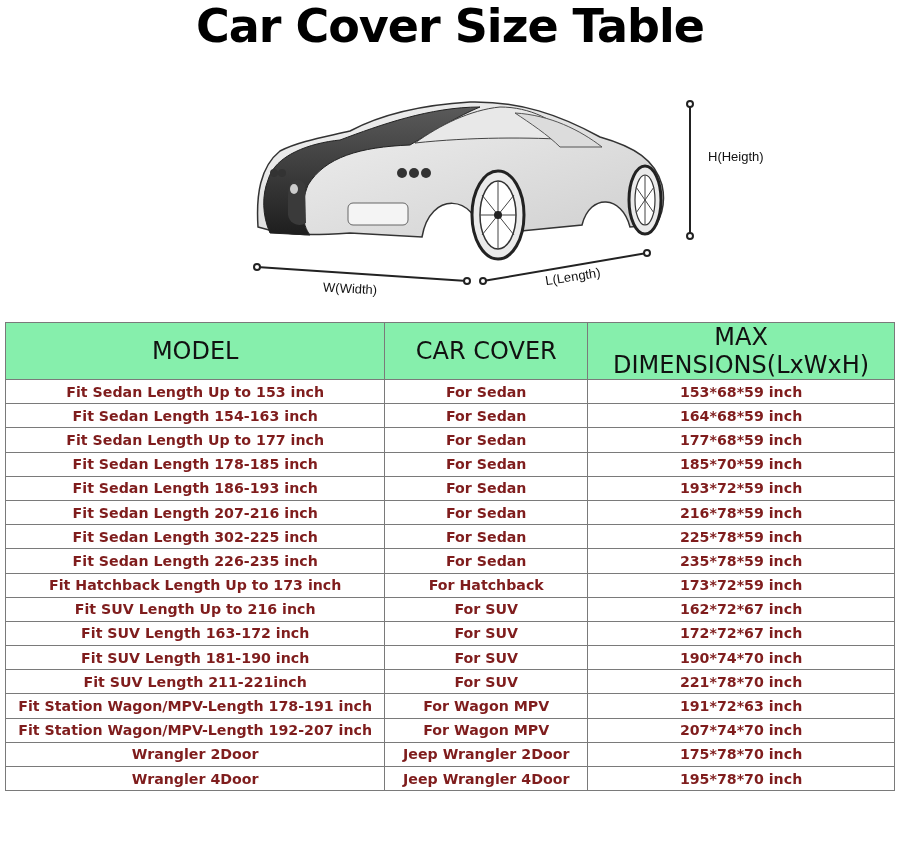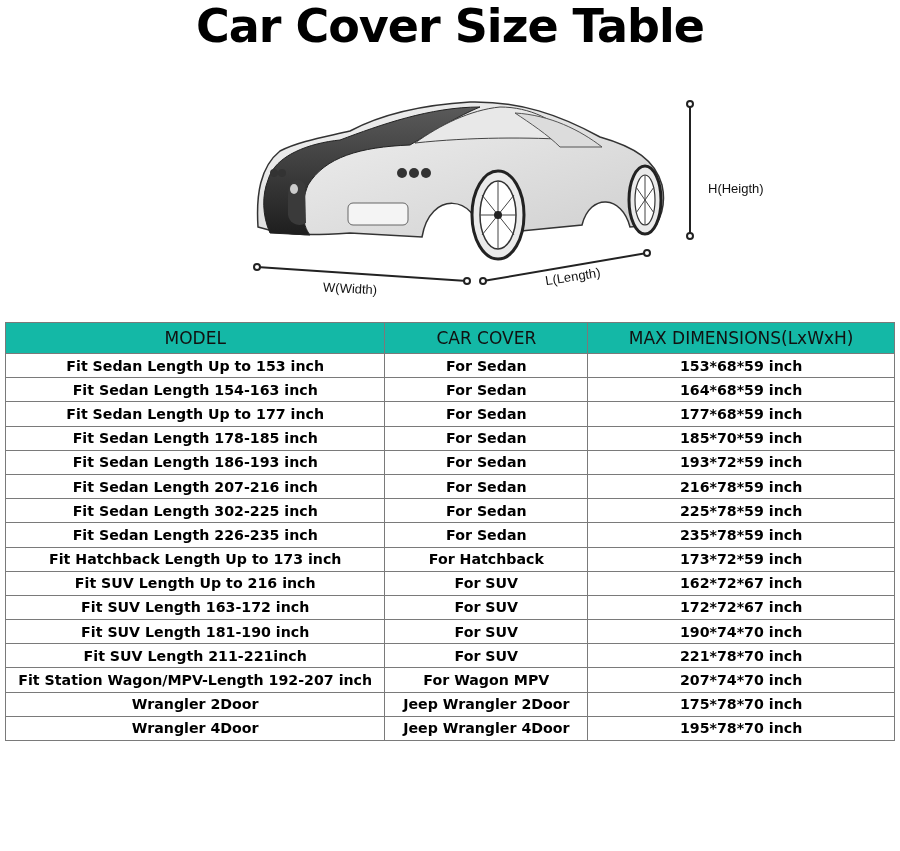"H(Heigth)" div.dim-label { top: 96px -> 64px }
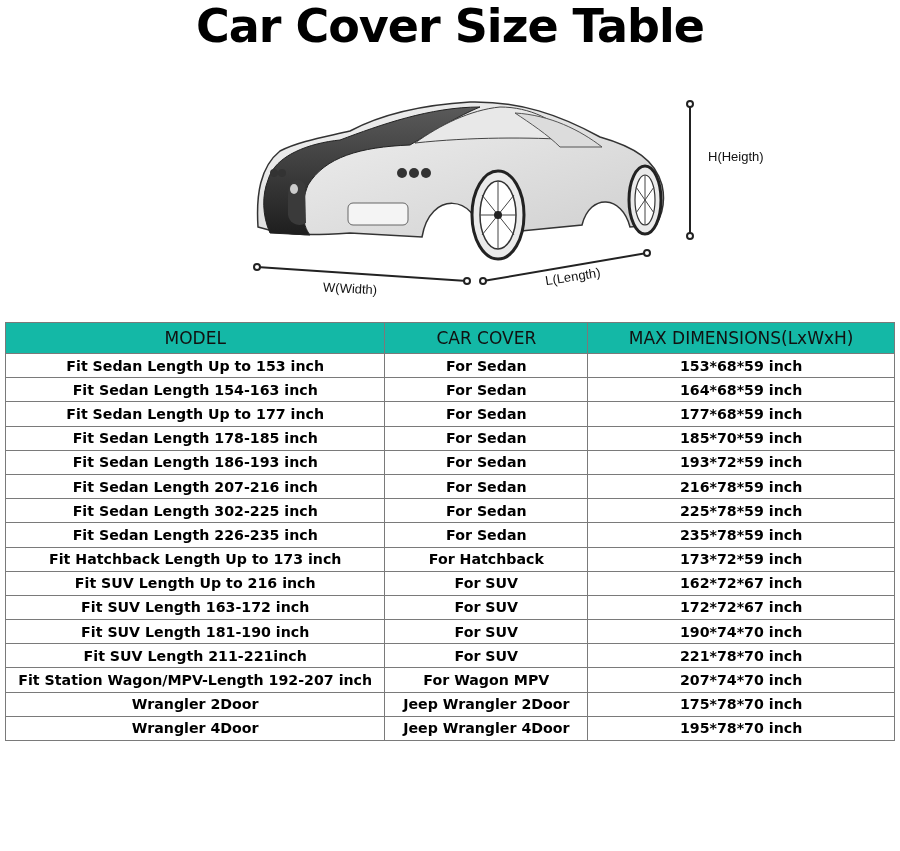"MODEL" table.sizes th { background: #14b8a6 -> #86efac; font-size: 17px -> 24px }
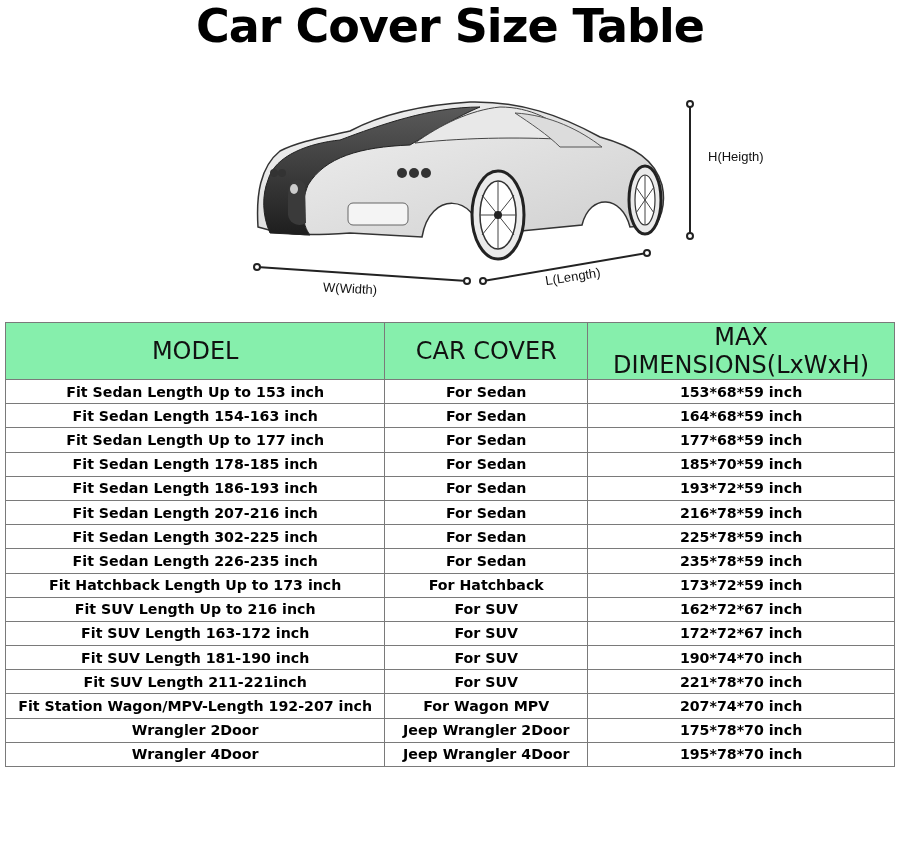"Fit Sedan Length Up to" table.sizes td { color: #000000 -> #7f1d1d }
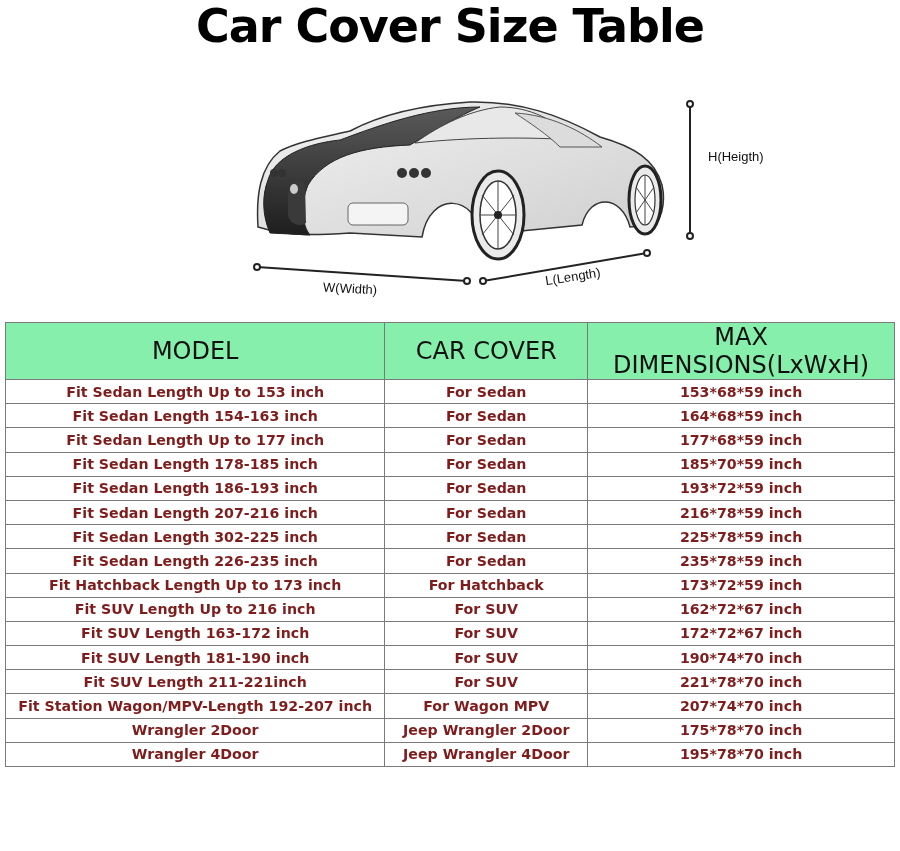"Fit Station Wagon/MPV-Length 178-191" tr { html: none -> <tr> <td>Fit Station Wagon/MPV-Length 178-191 inch</td> <td>For Wagon MPV</td> <td>191*72*63 inch</td> </tr> }
